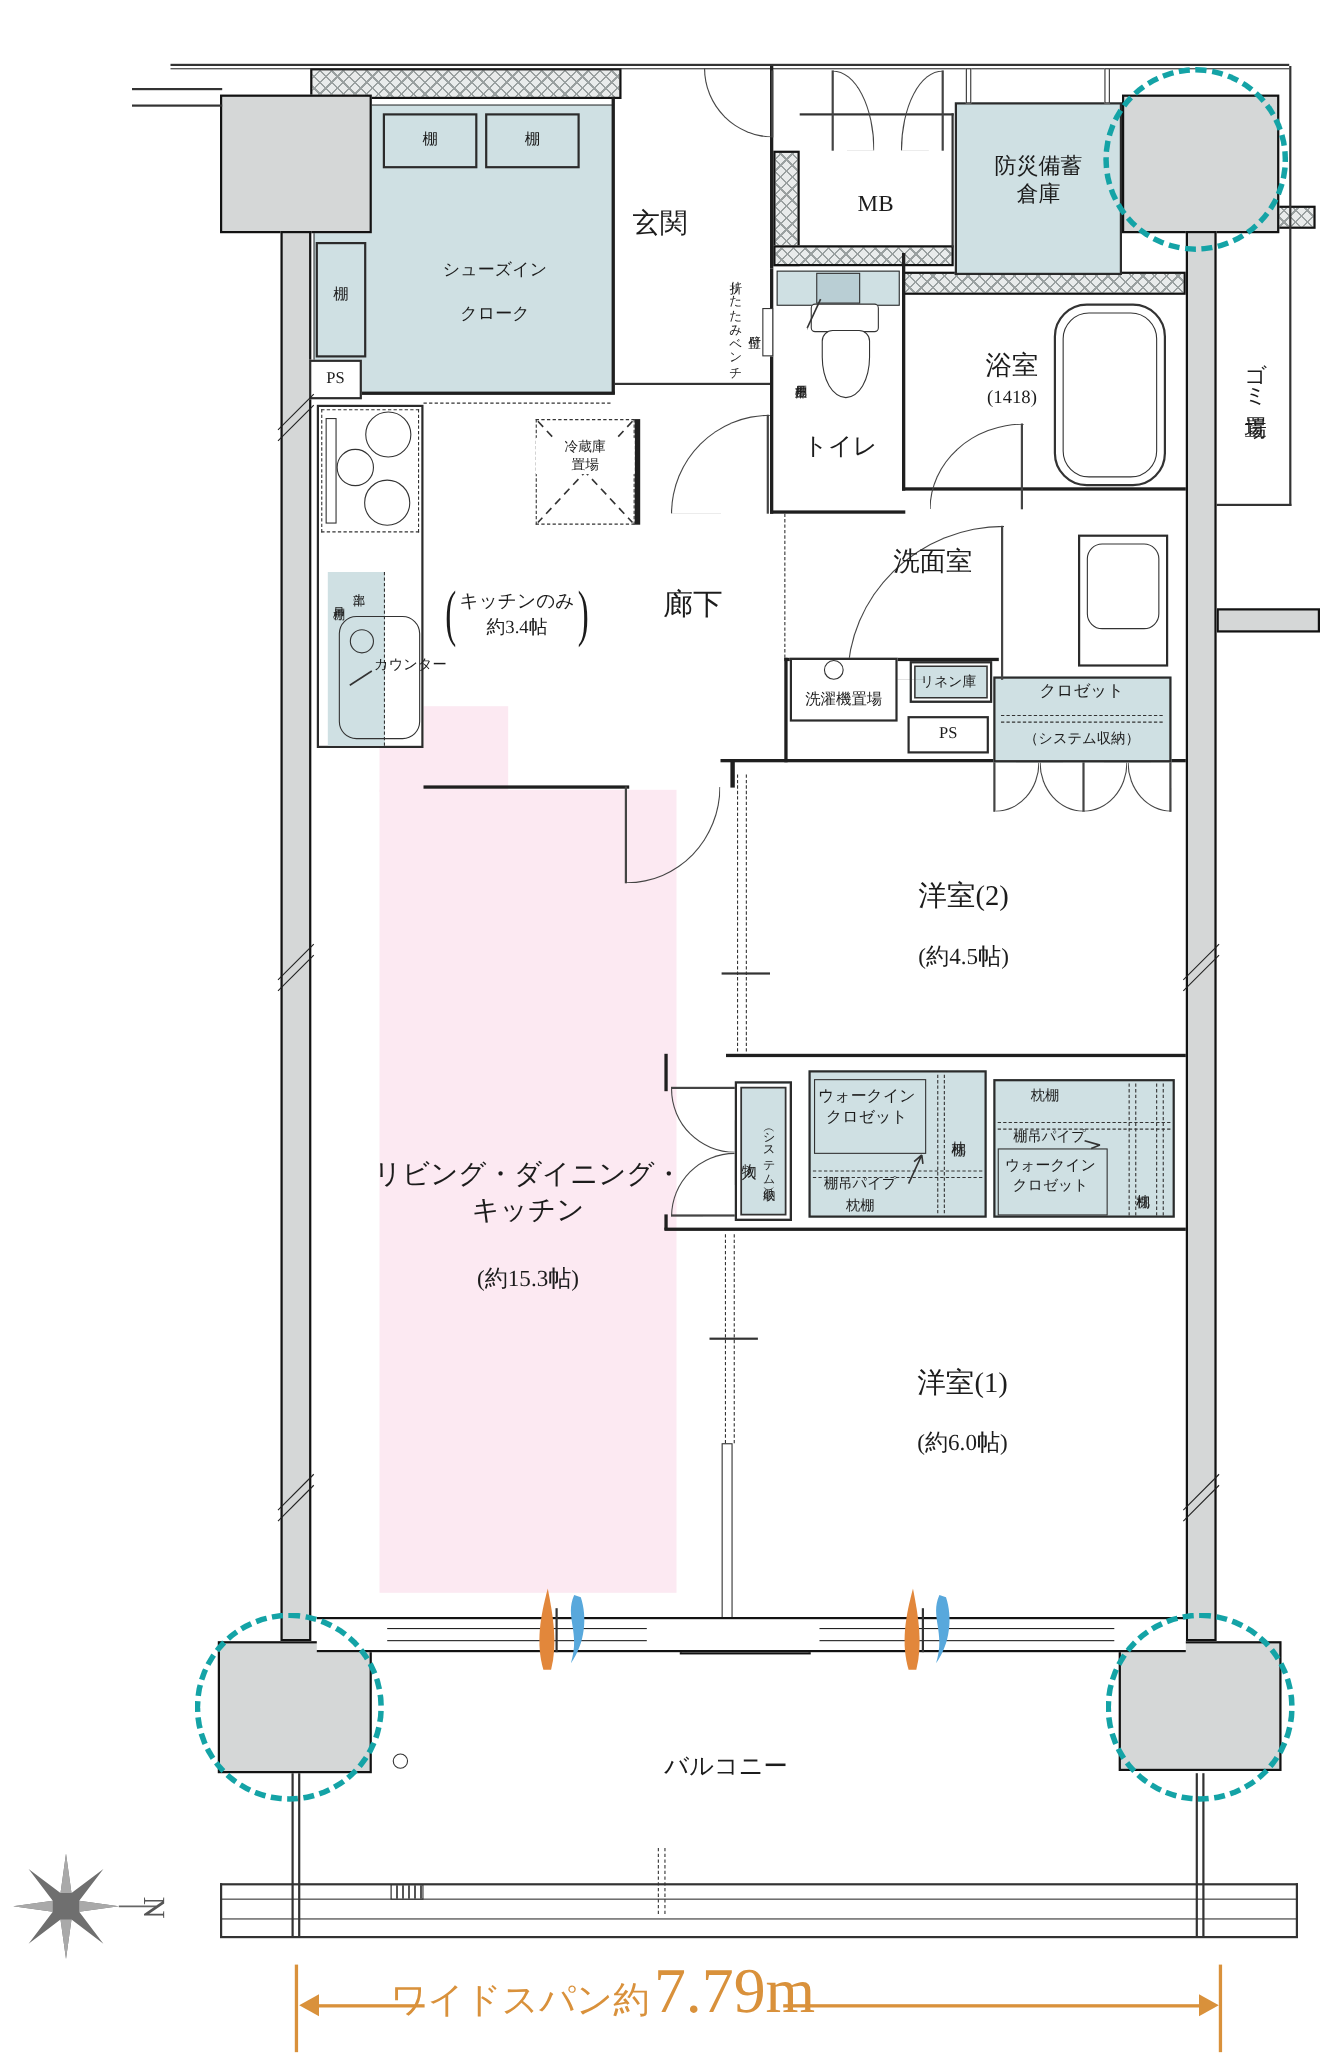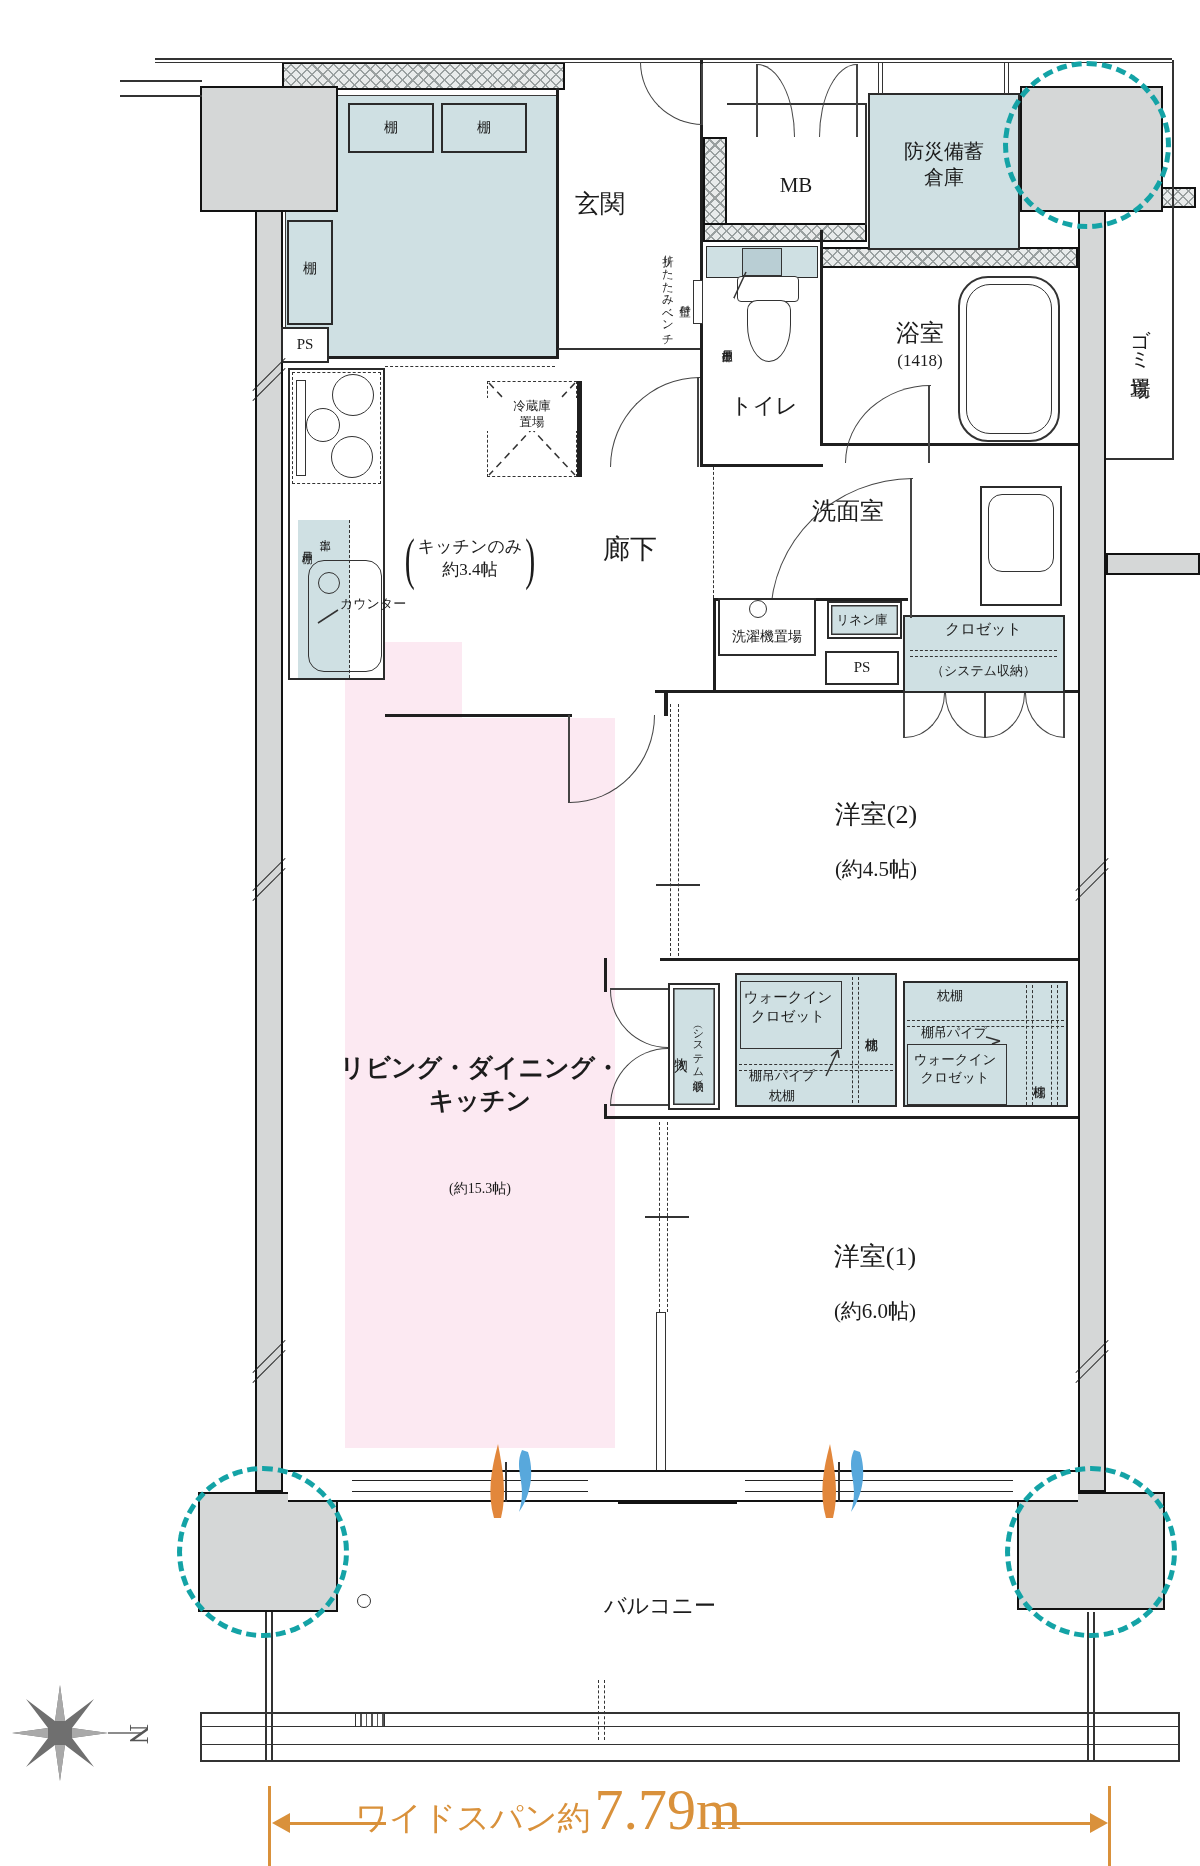"シューズイン" div.lbl { html: none -> <div><span>シューズイン</span><br><span>クローク</span></div> }
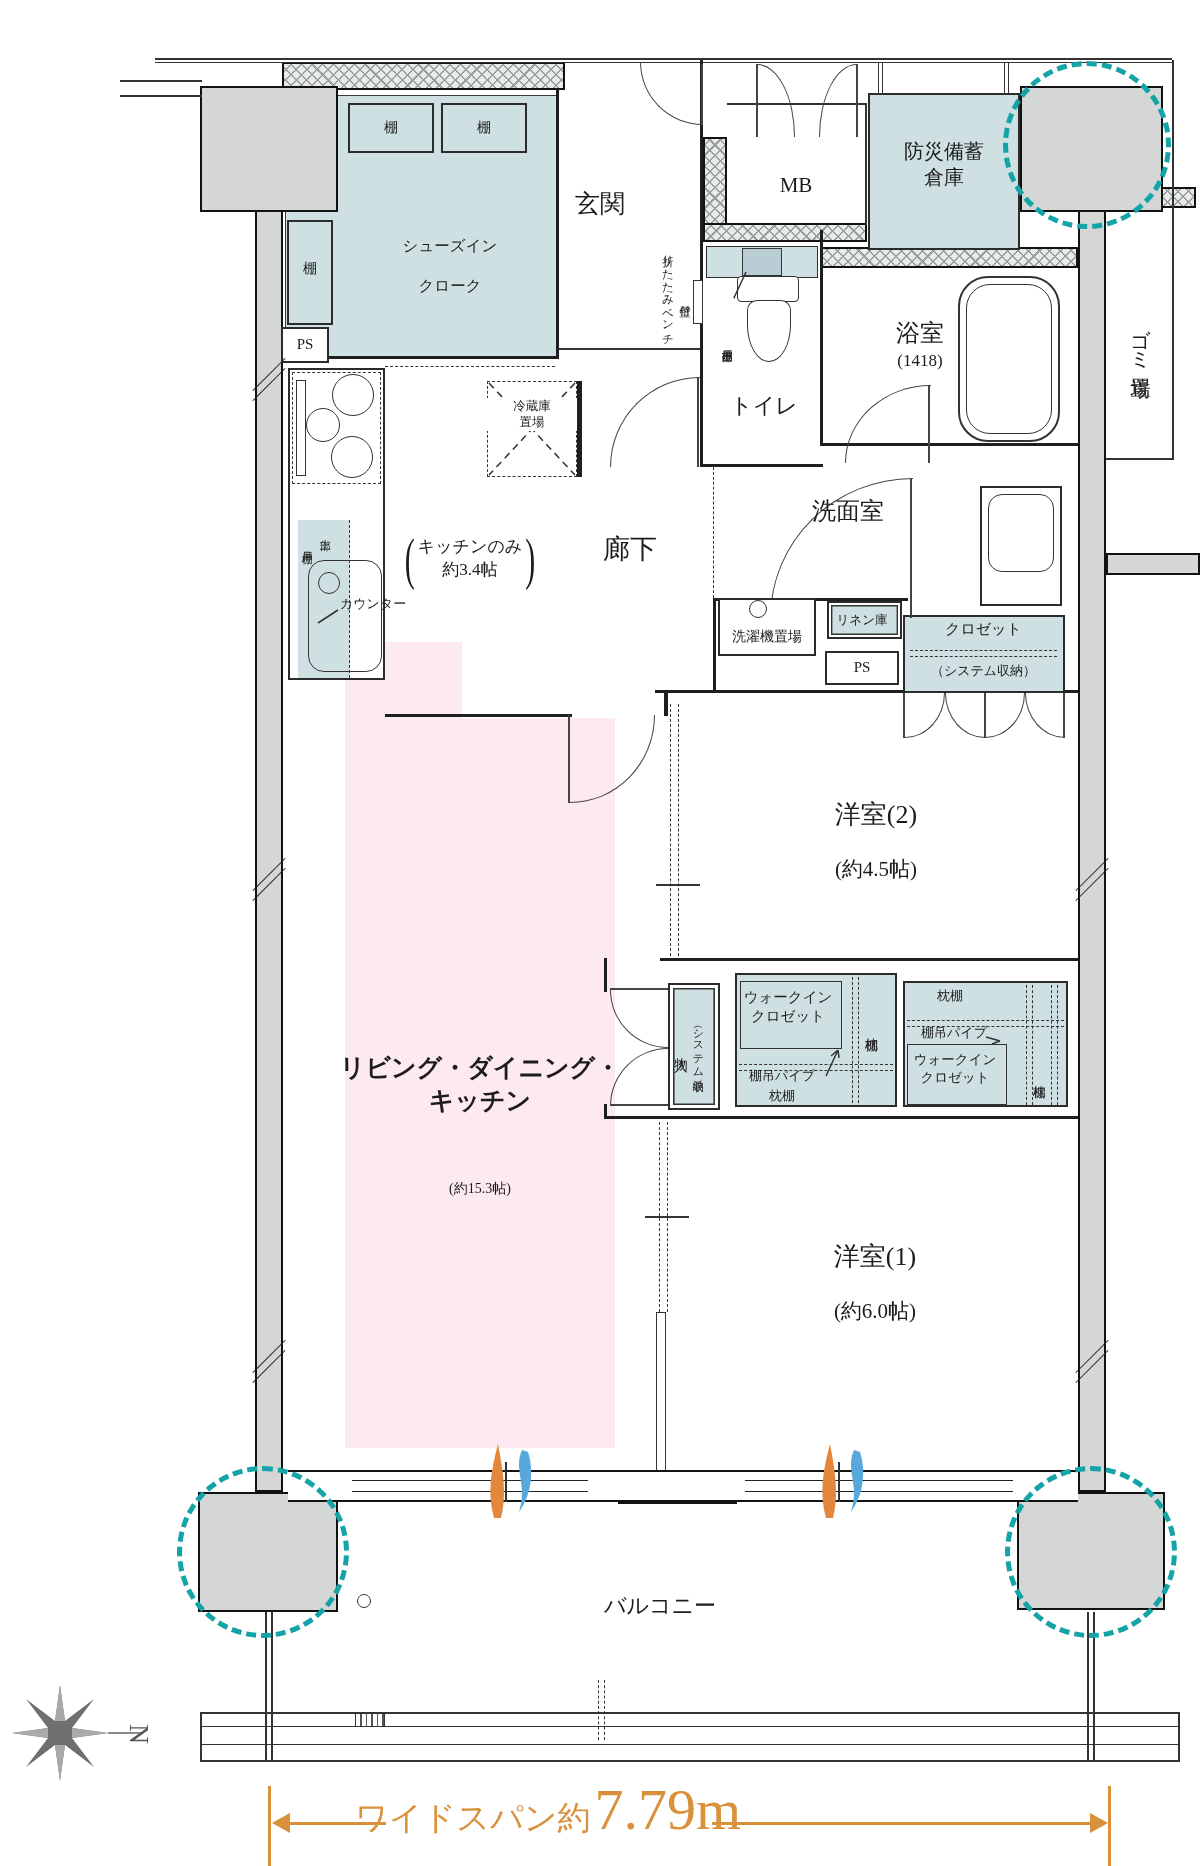"リビング・ダイニング・" div.lbl { font-weight: bold -> none }
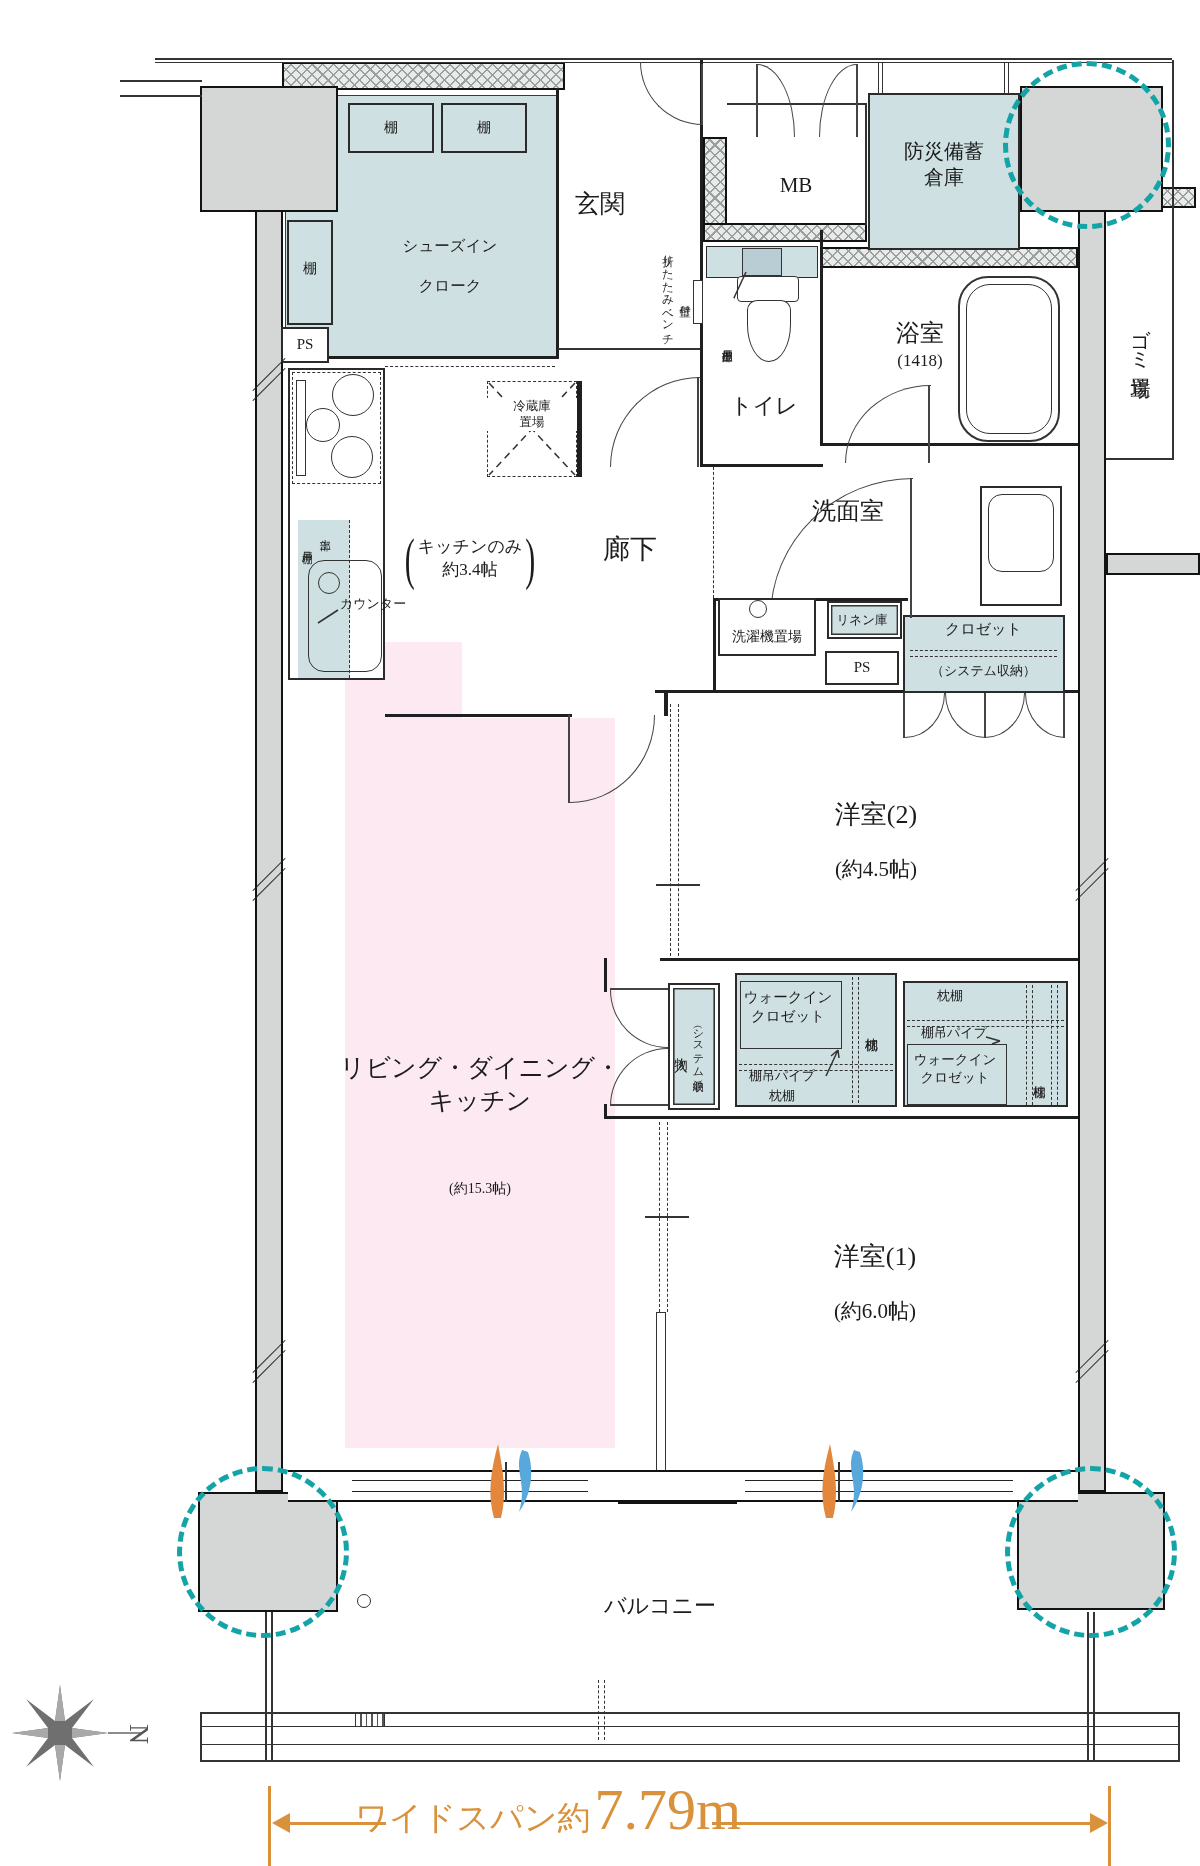"(約15.3帖)" div.lbl { font-size: 14px -> 21px; top: 1180px -> 1149px }
